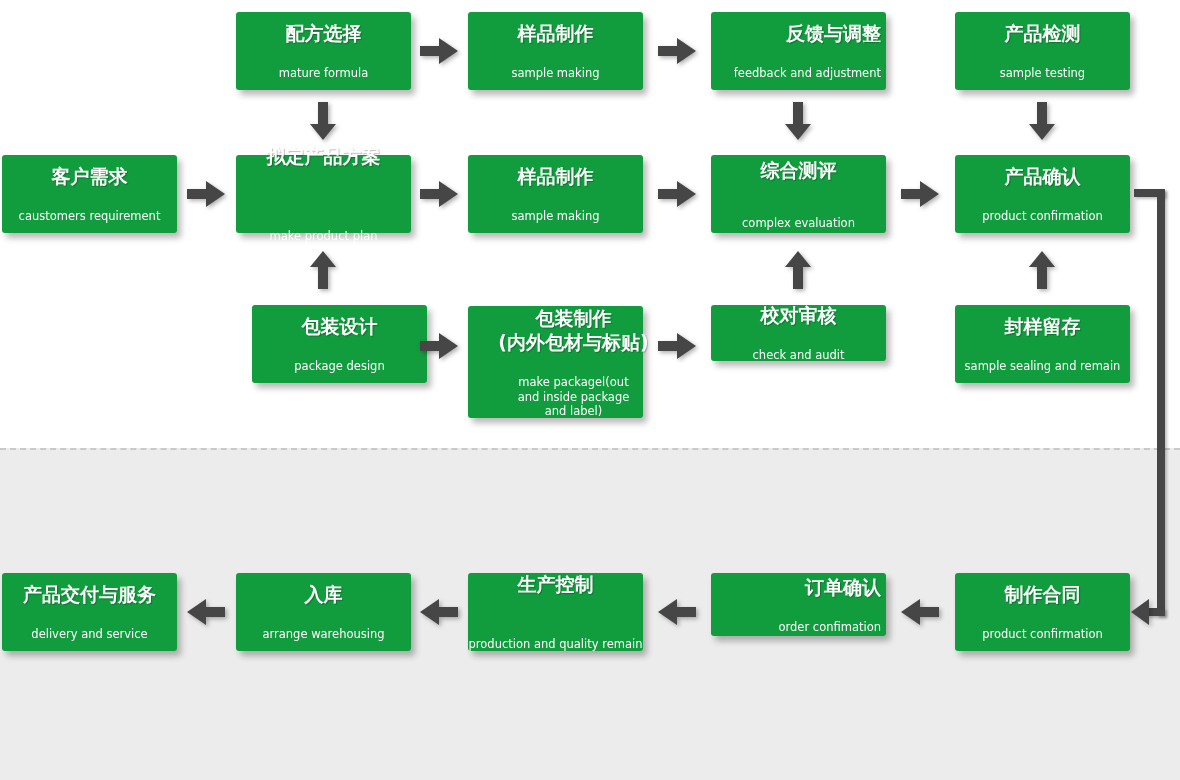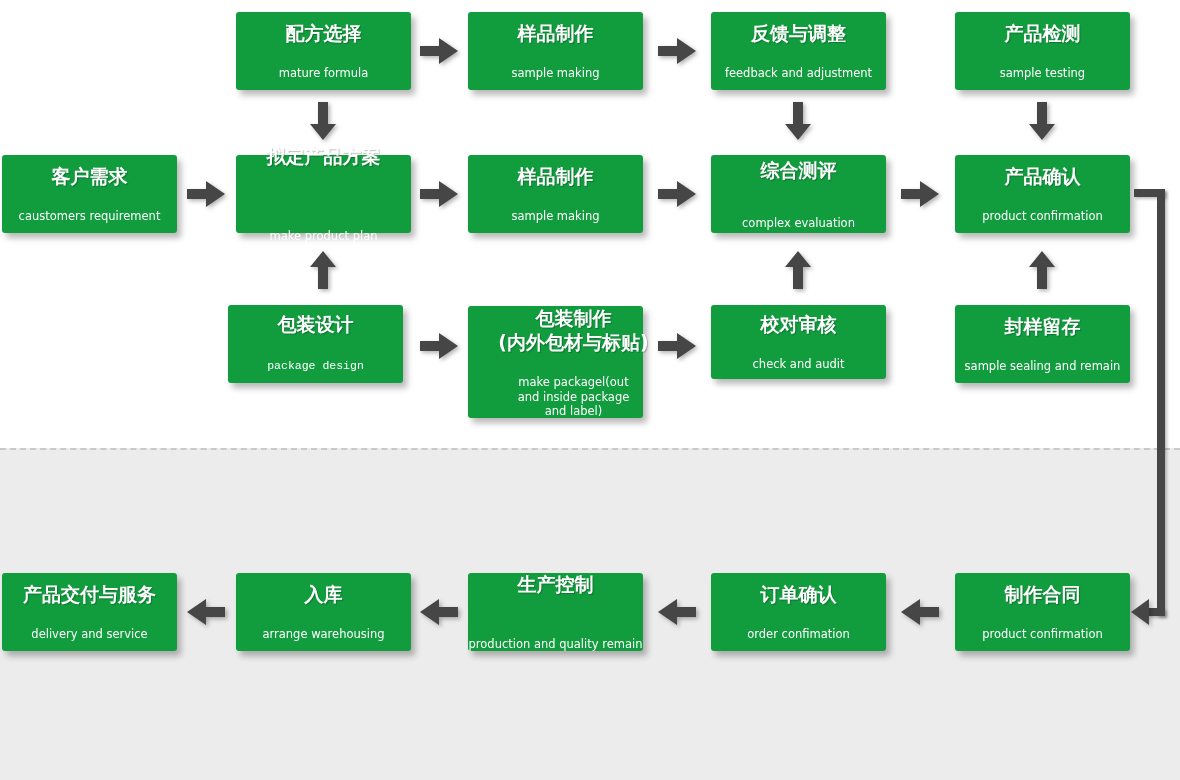"反馈与调整" div.node { align-items: none -> flex-end }
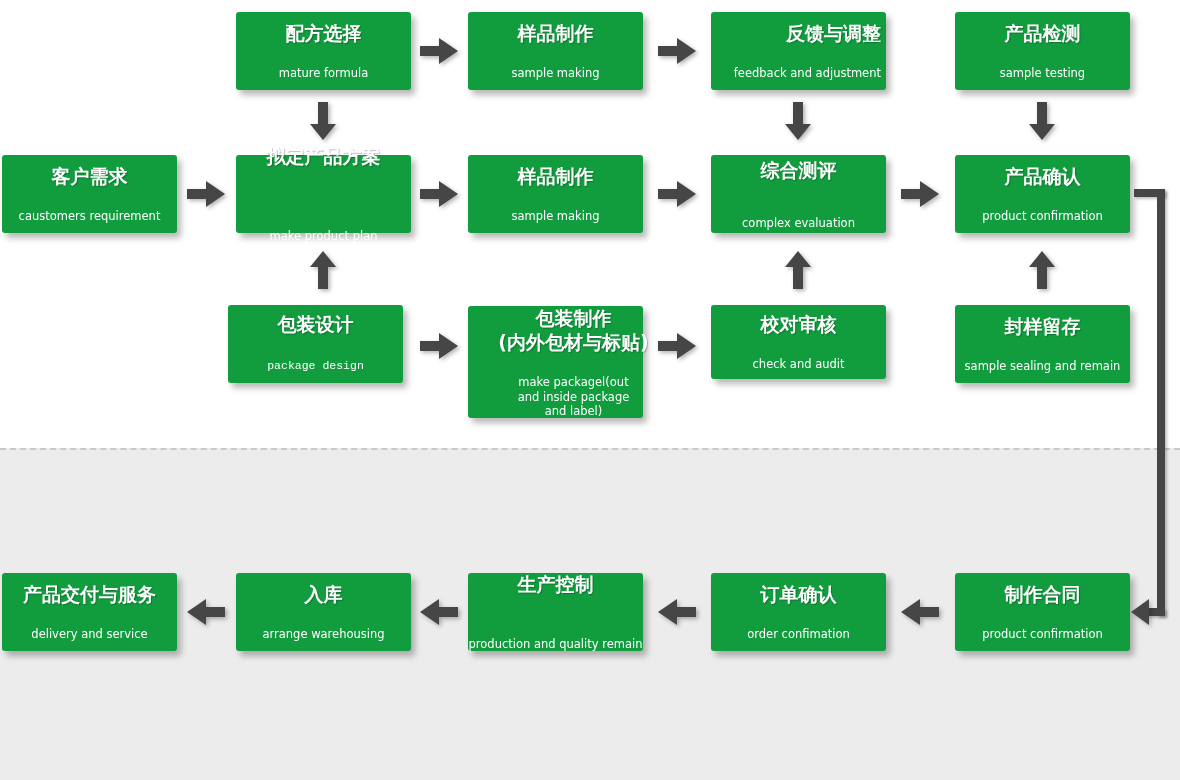"包装设计" div.node { font-family: Liberation Mono, monospace -> none; left: 228px -> 252px }
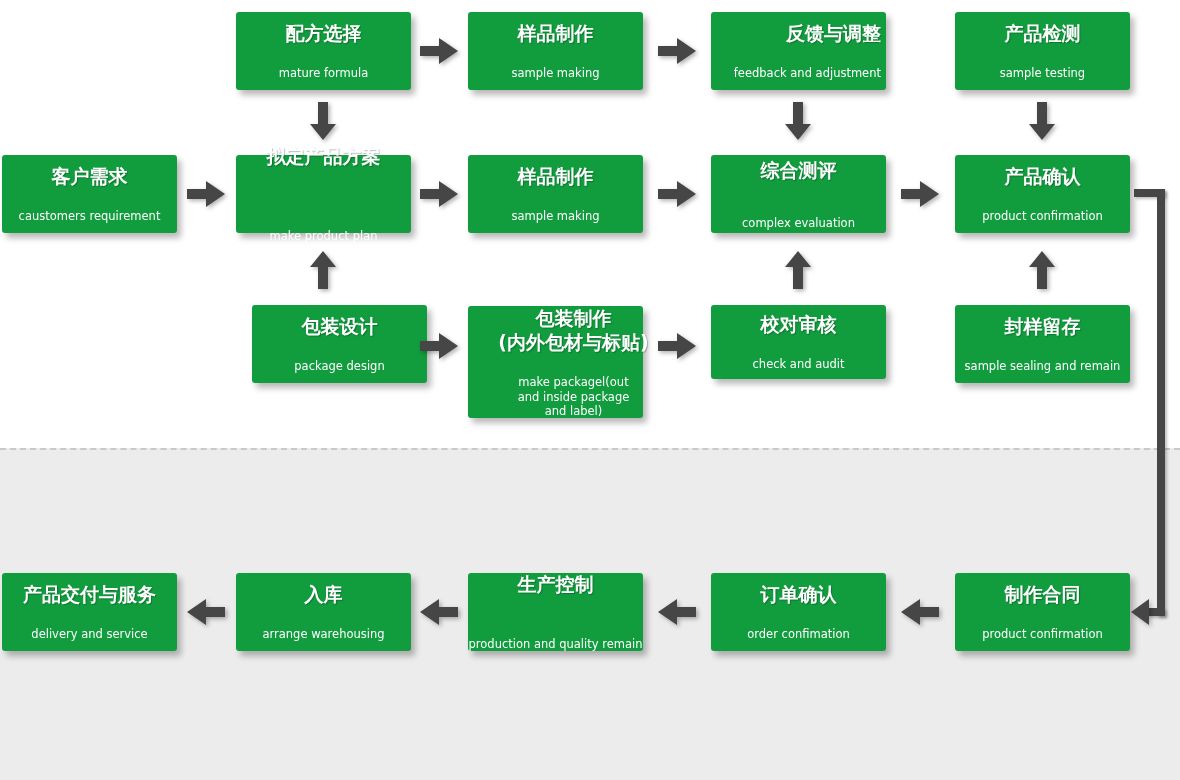"校对审核" div.node { height: 74px -> 56px }
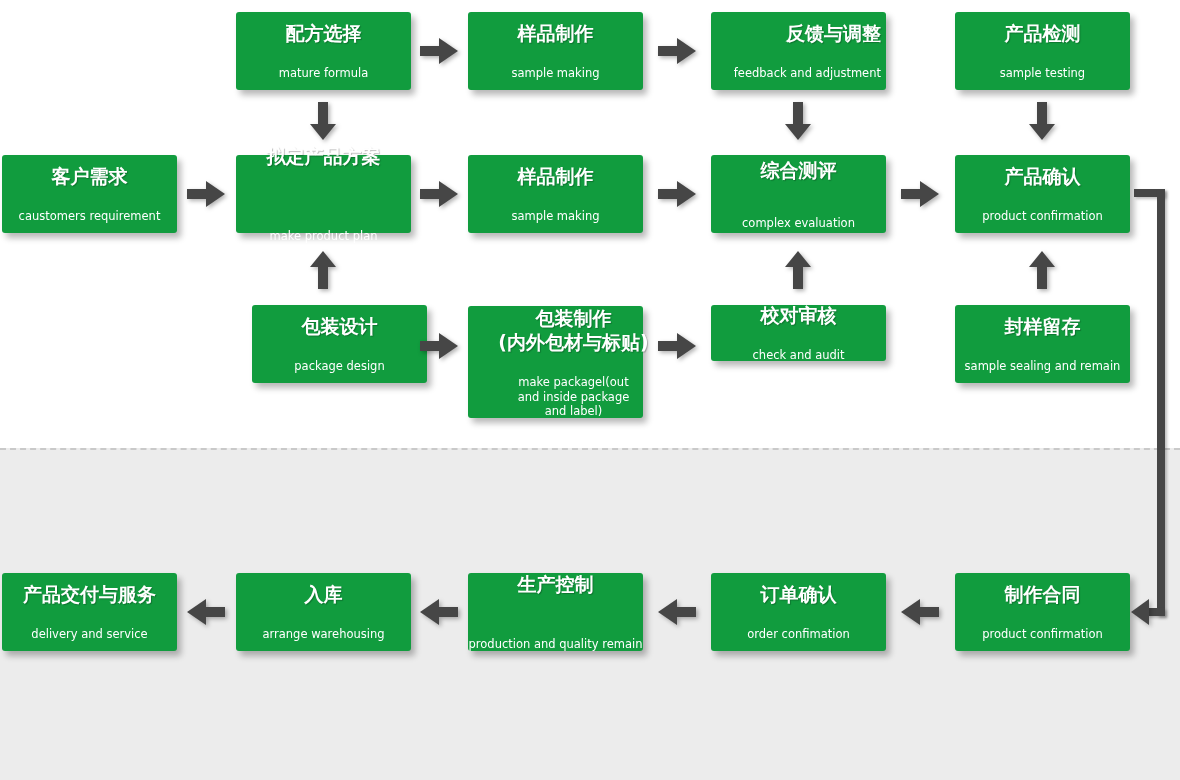"订单确认" div.node { align-items: none -> flex-end; height: 78px -> 63px }
